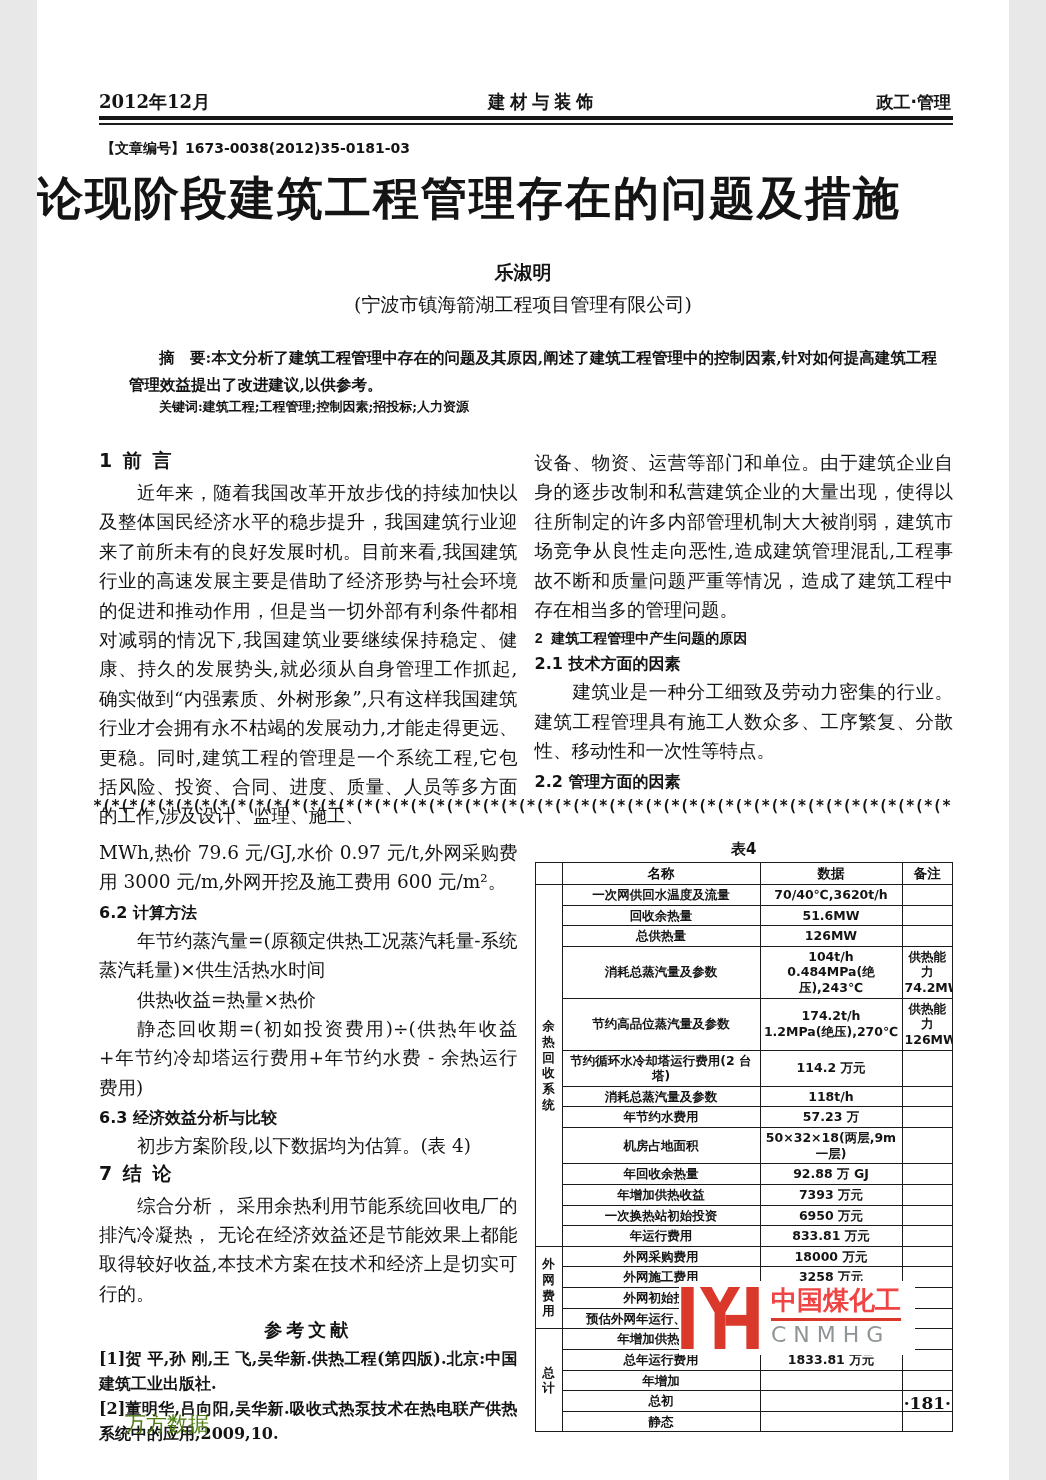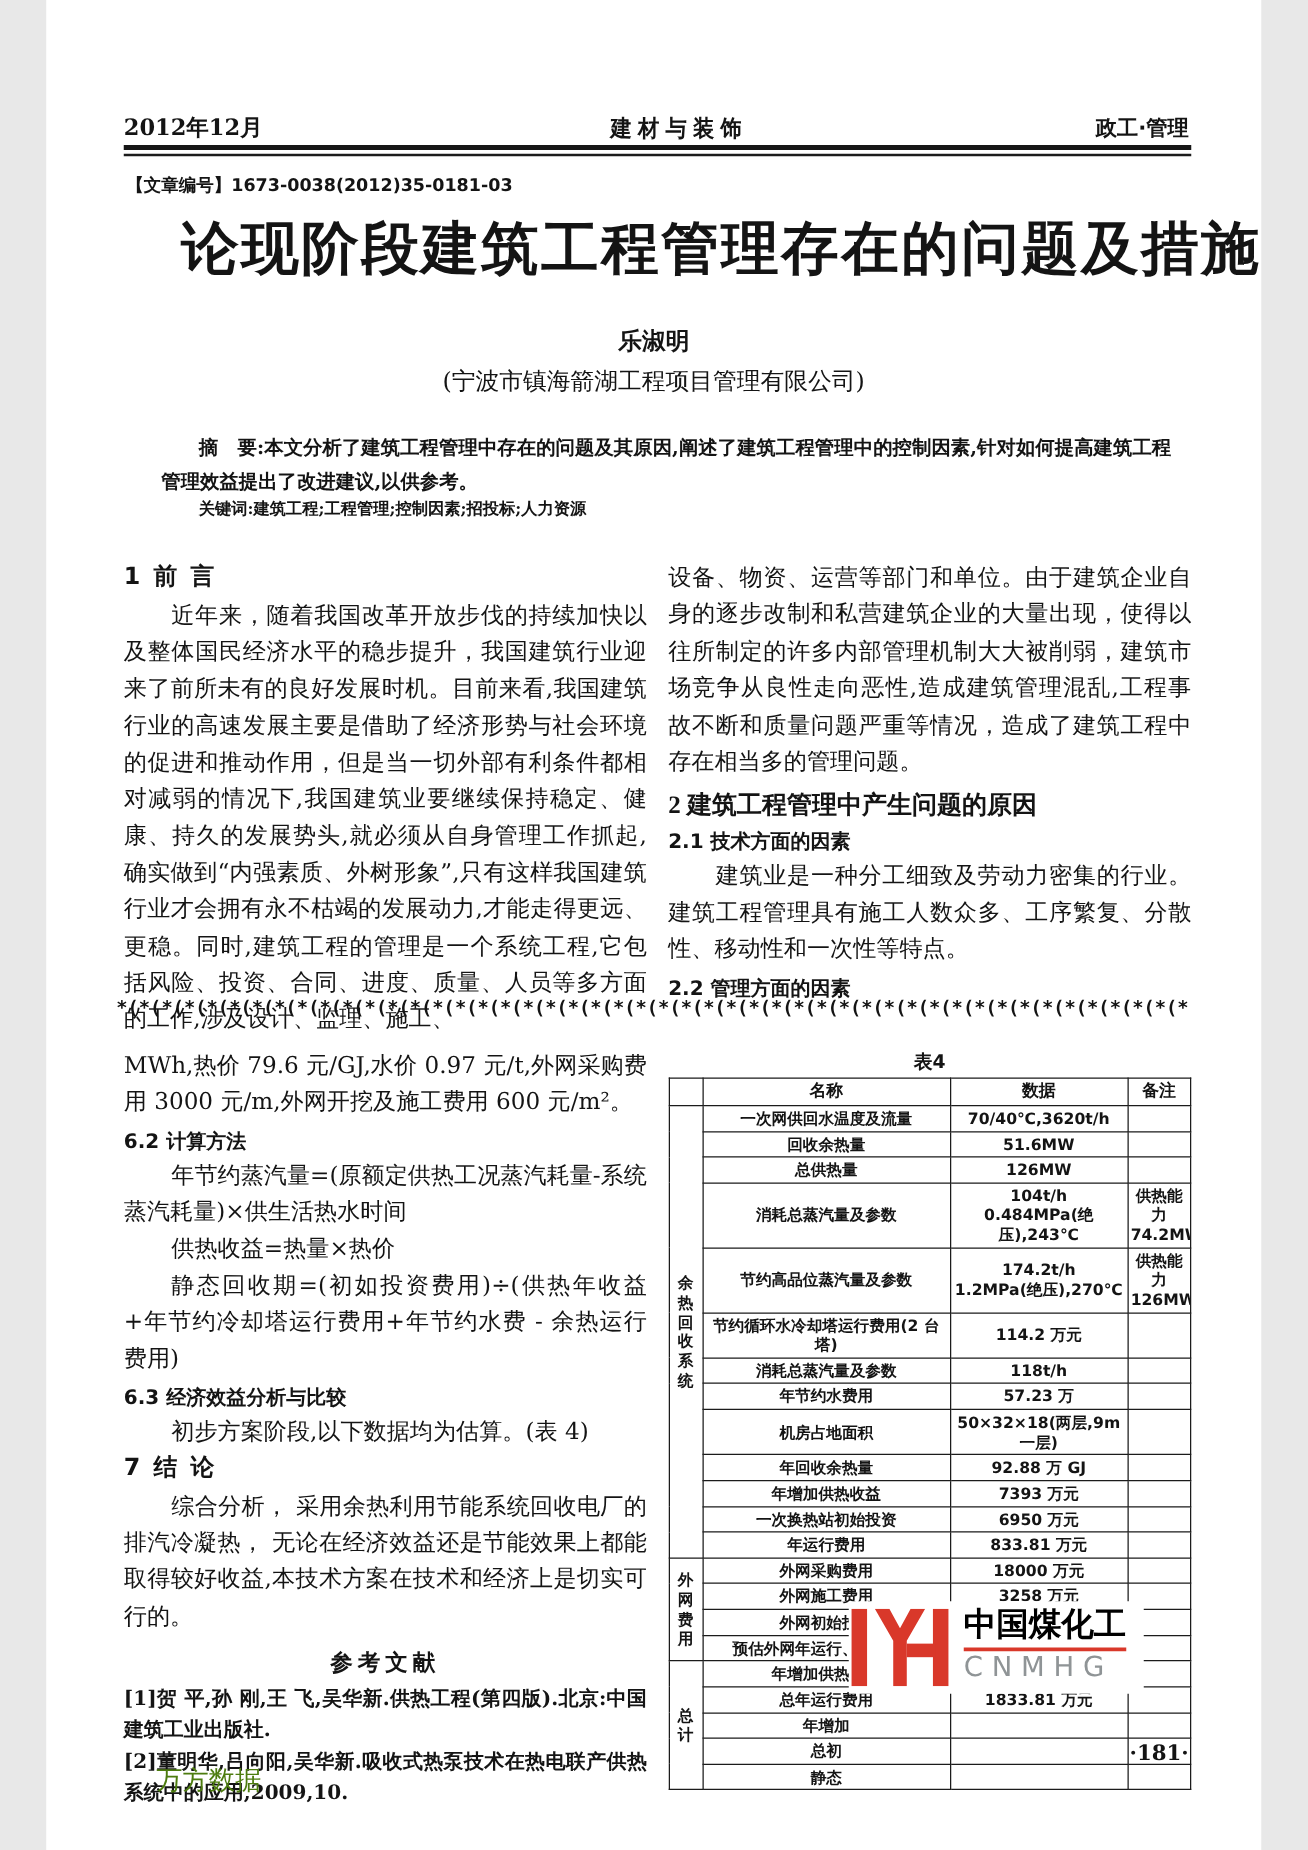"论现阶段建筑工程管理存在的问题及措施" .title { text-align: right -> left }
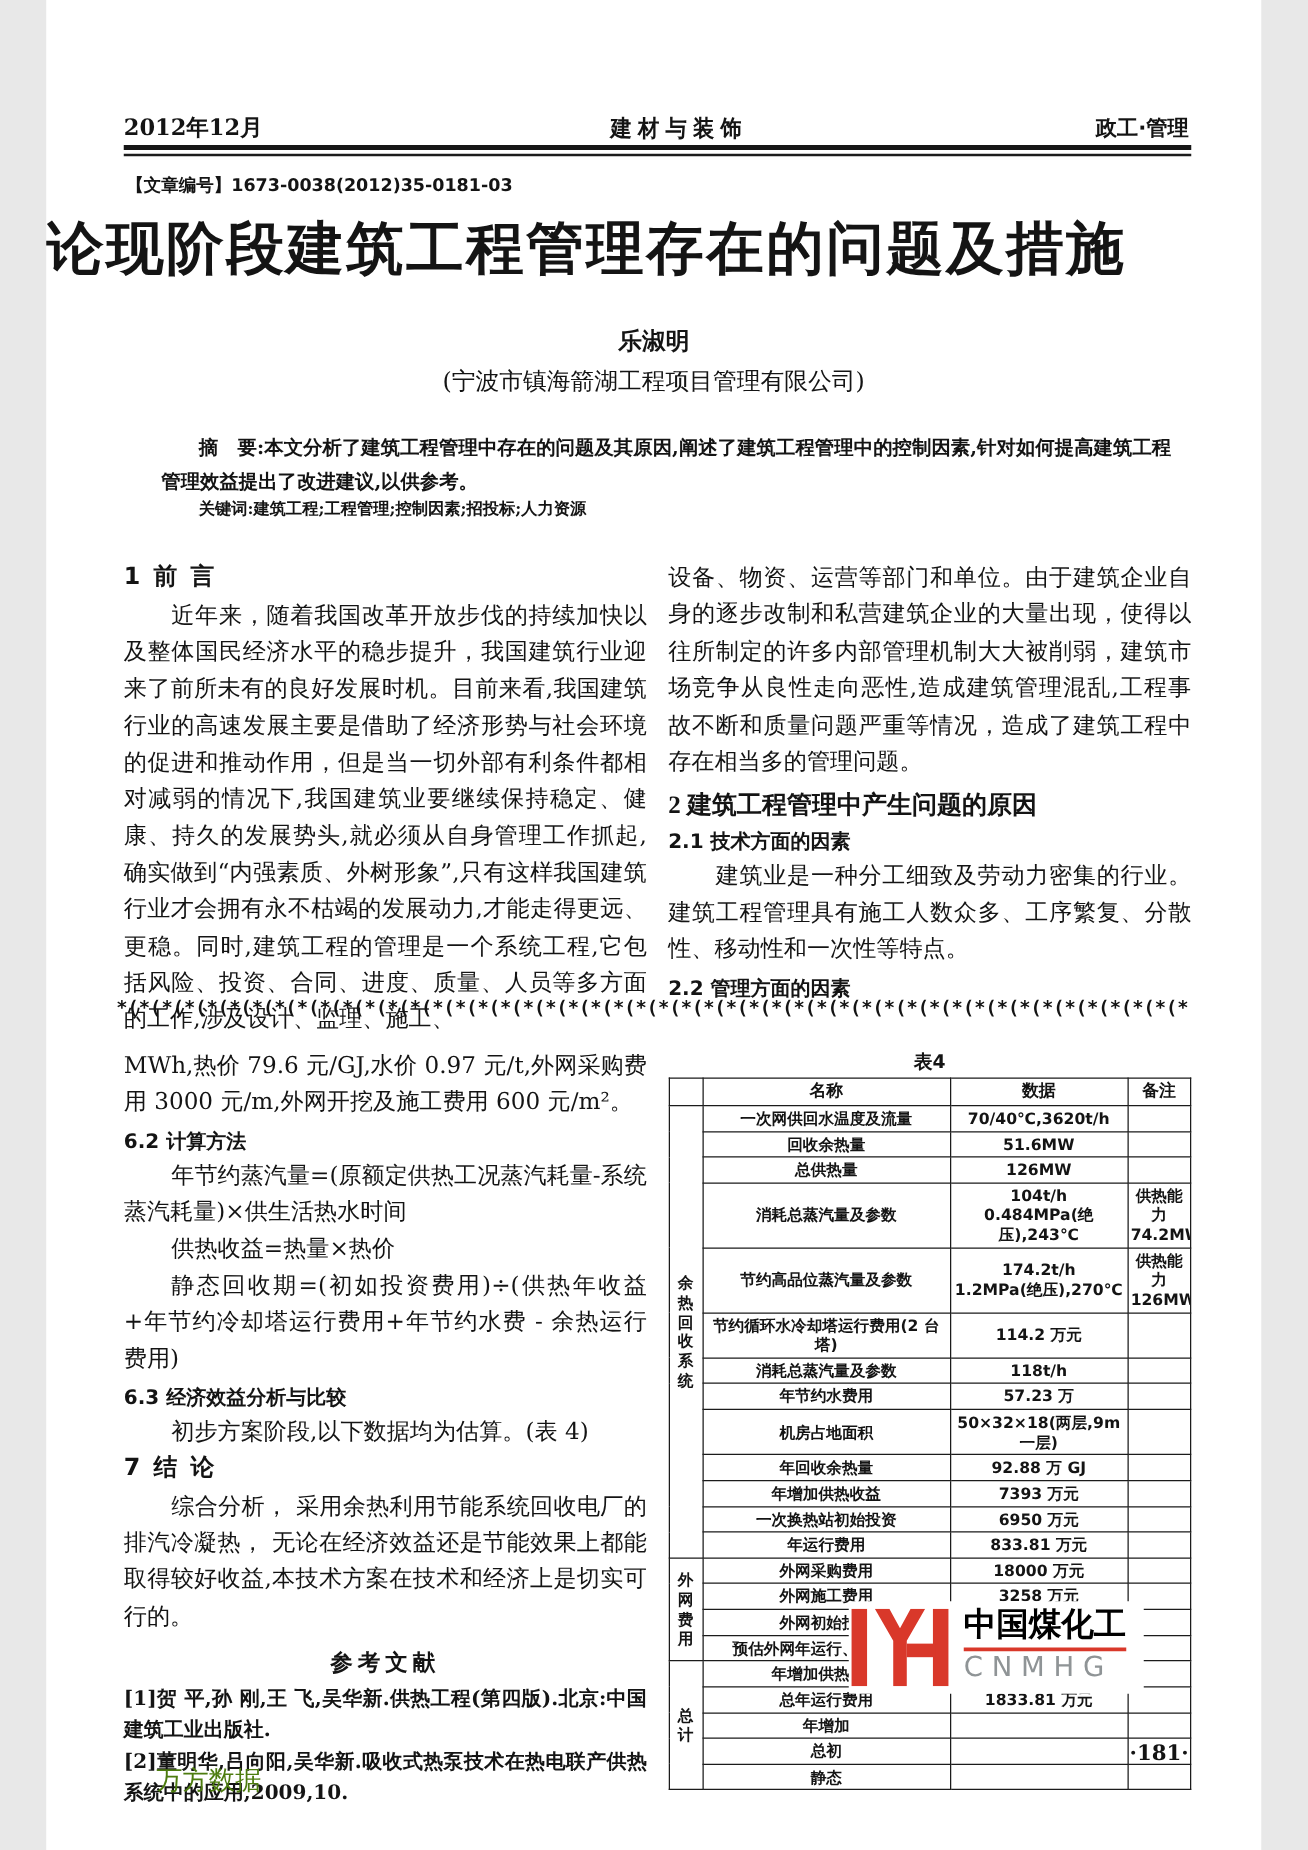"2 建筑工程管理中产生问题的原因" .h2 { font-family: Liberation Serif, serif -> Liberation Mono, monospace; font-size: 20px -> 14px }
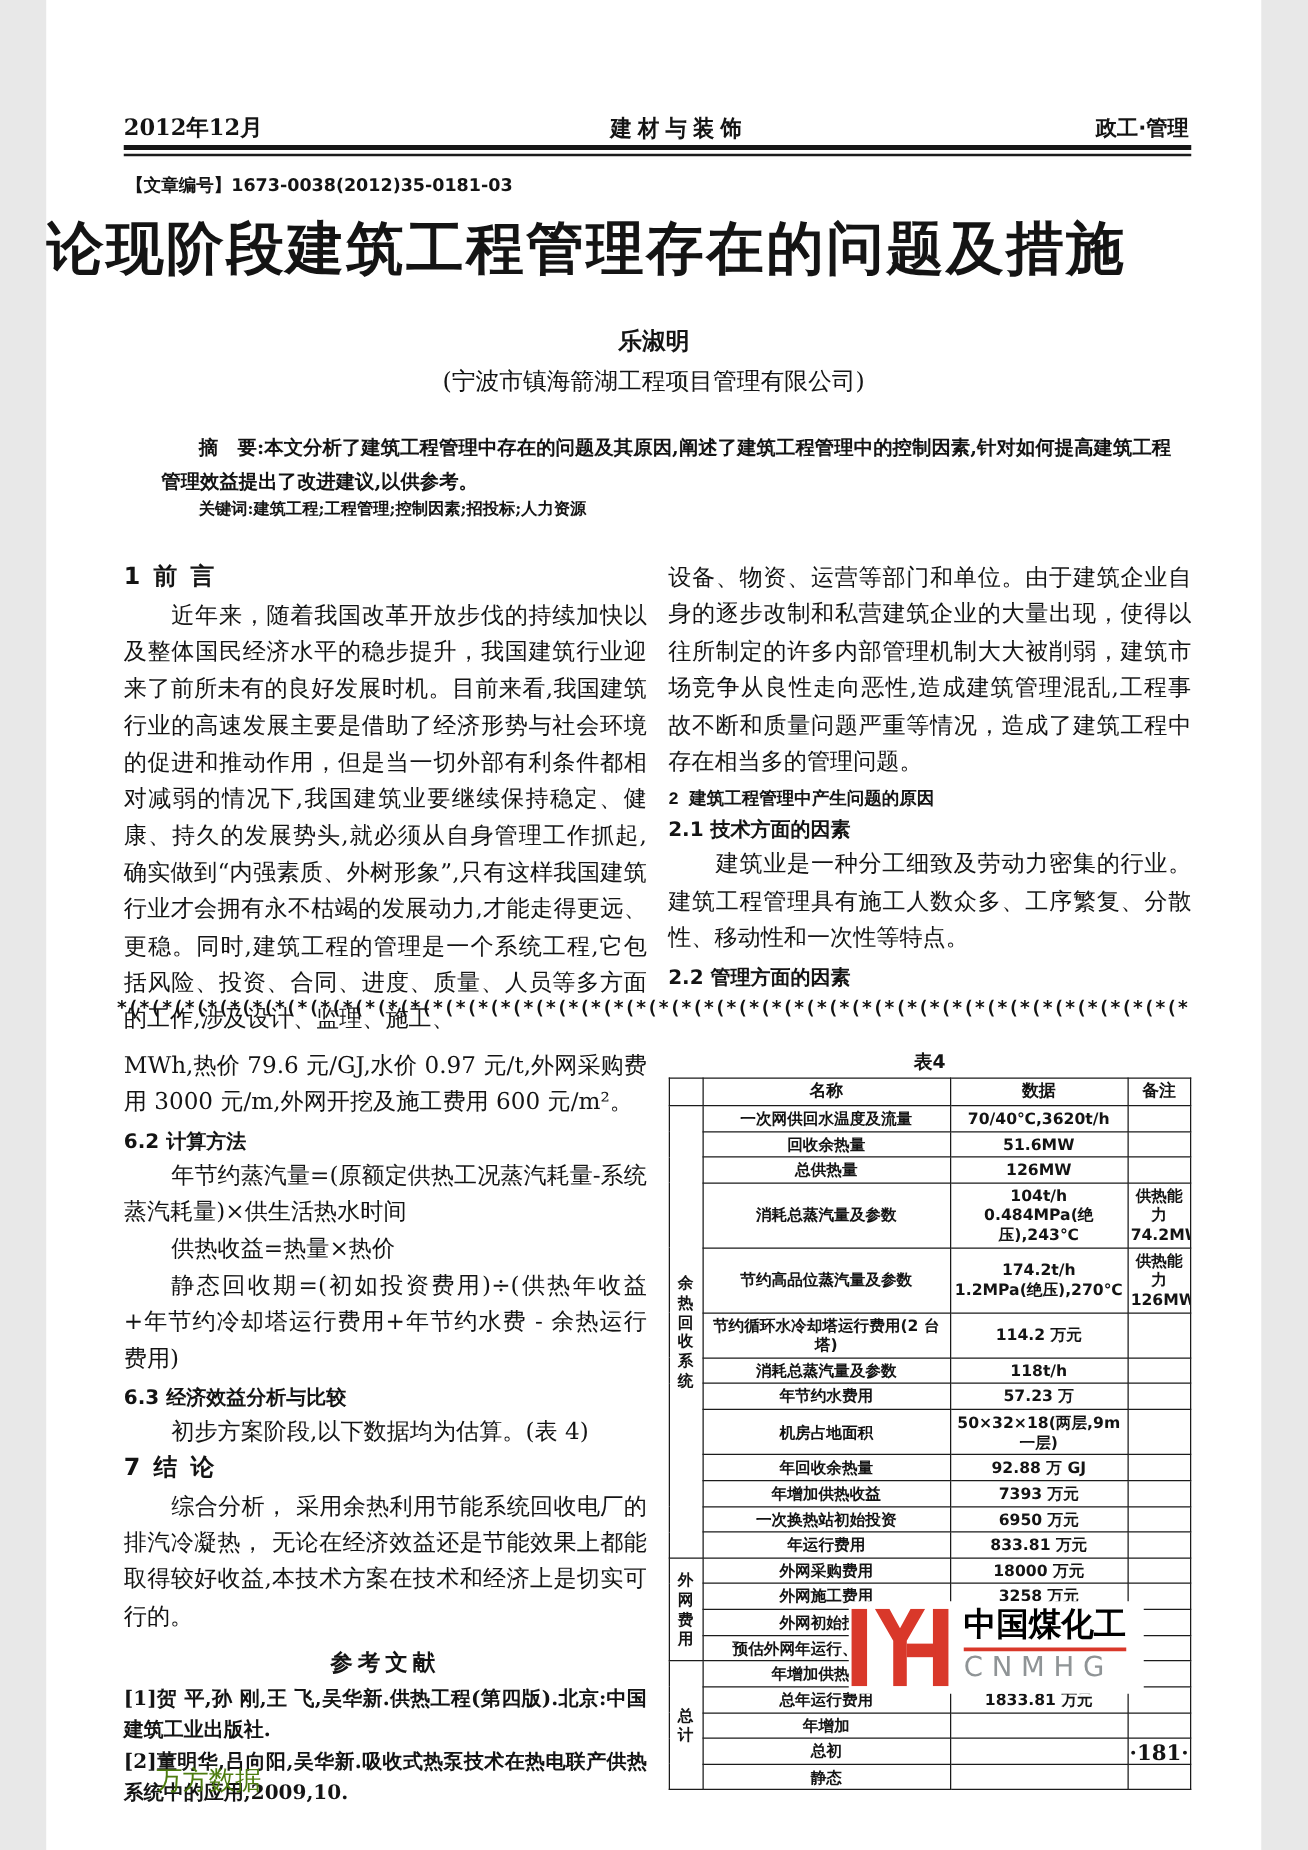"中国煤化工" .wm-text .cn { color: #000000 -> #ef4444 }
